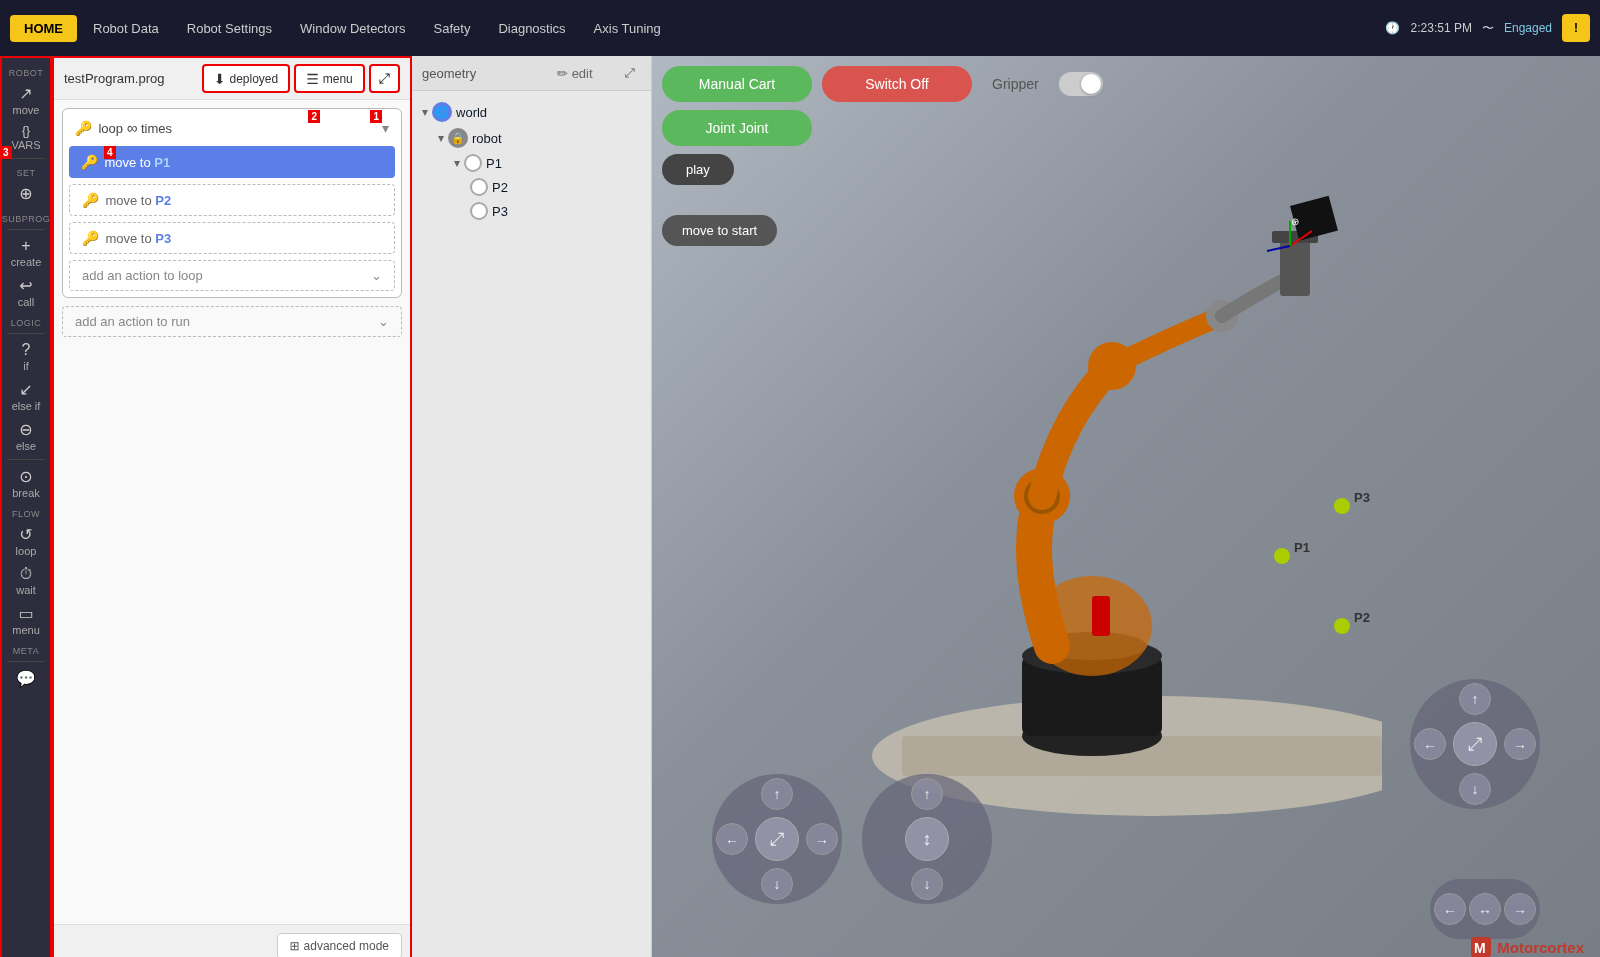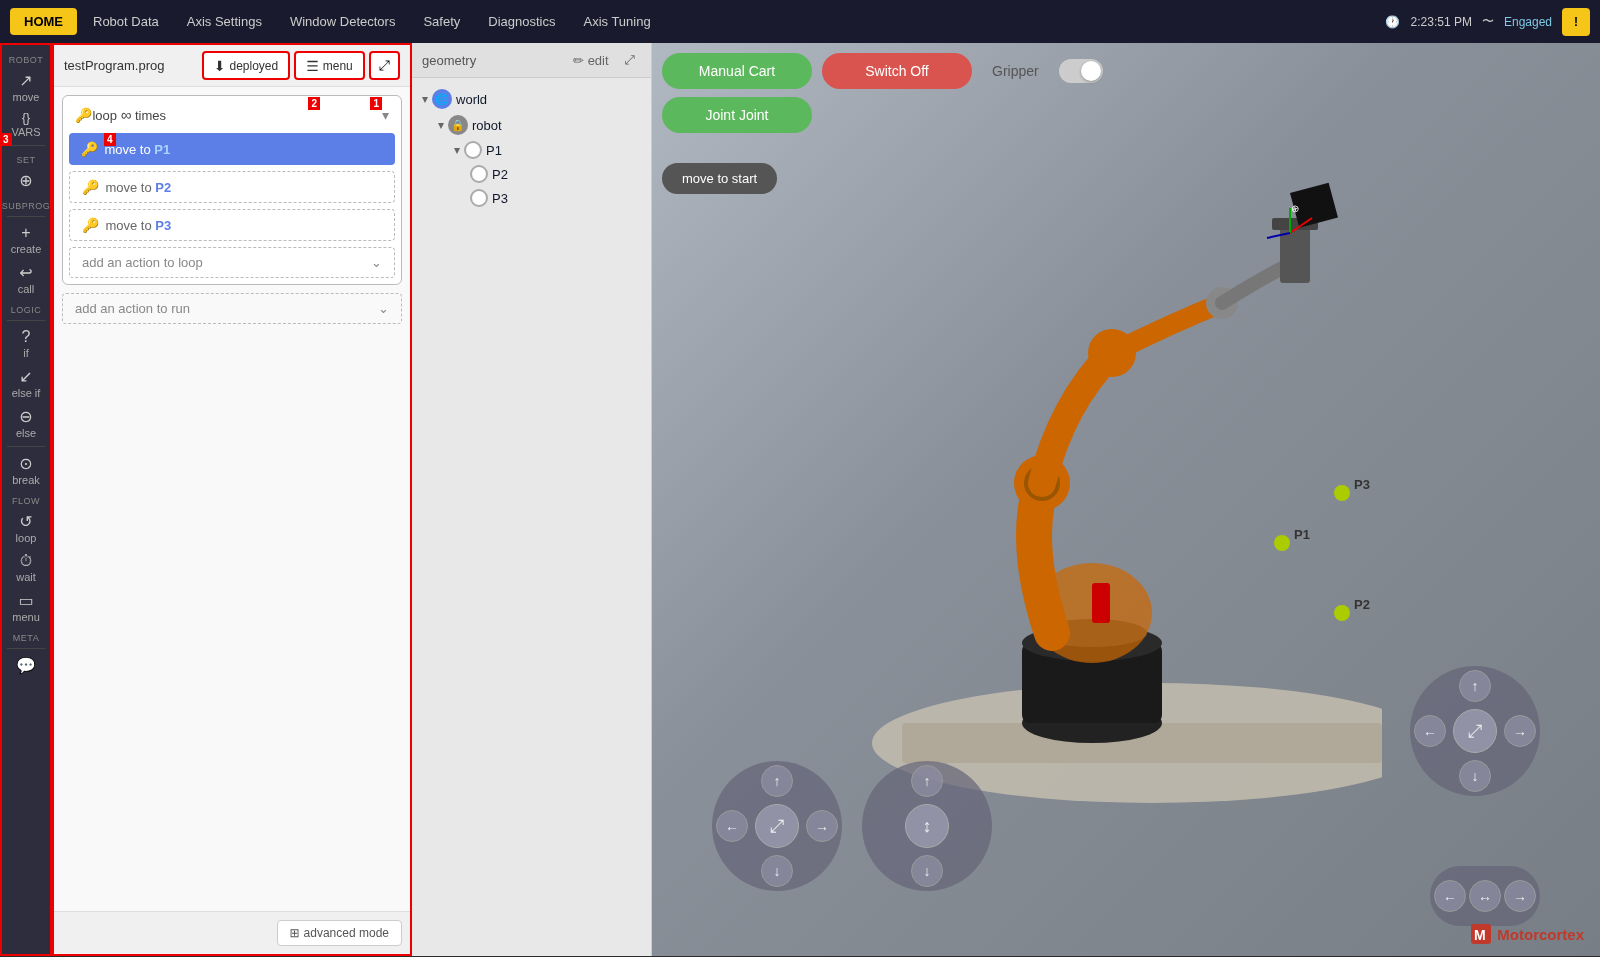"HOME" .topnav { height: 43px -> 56px }
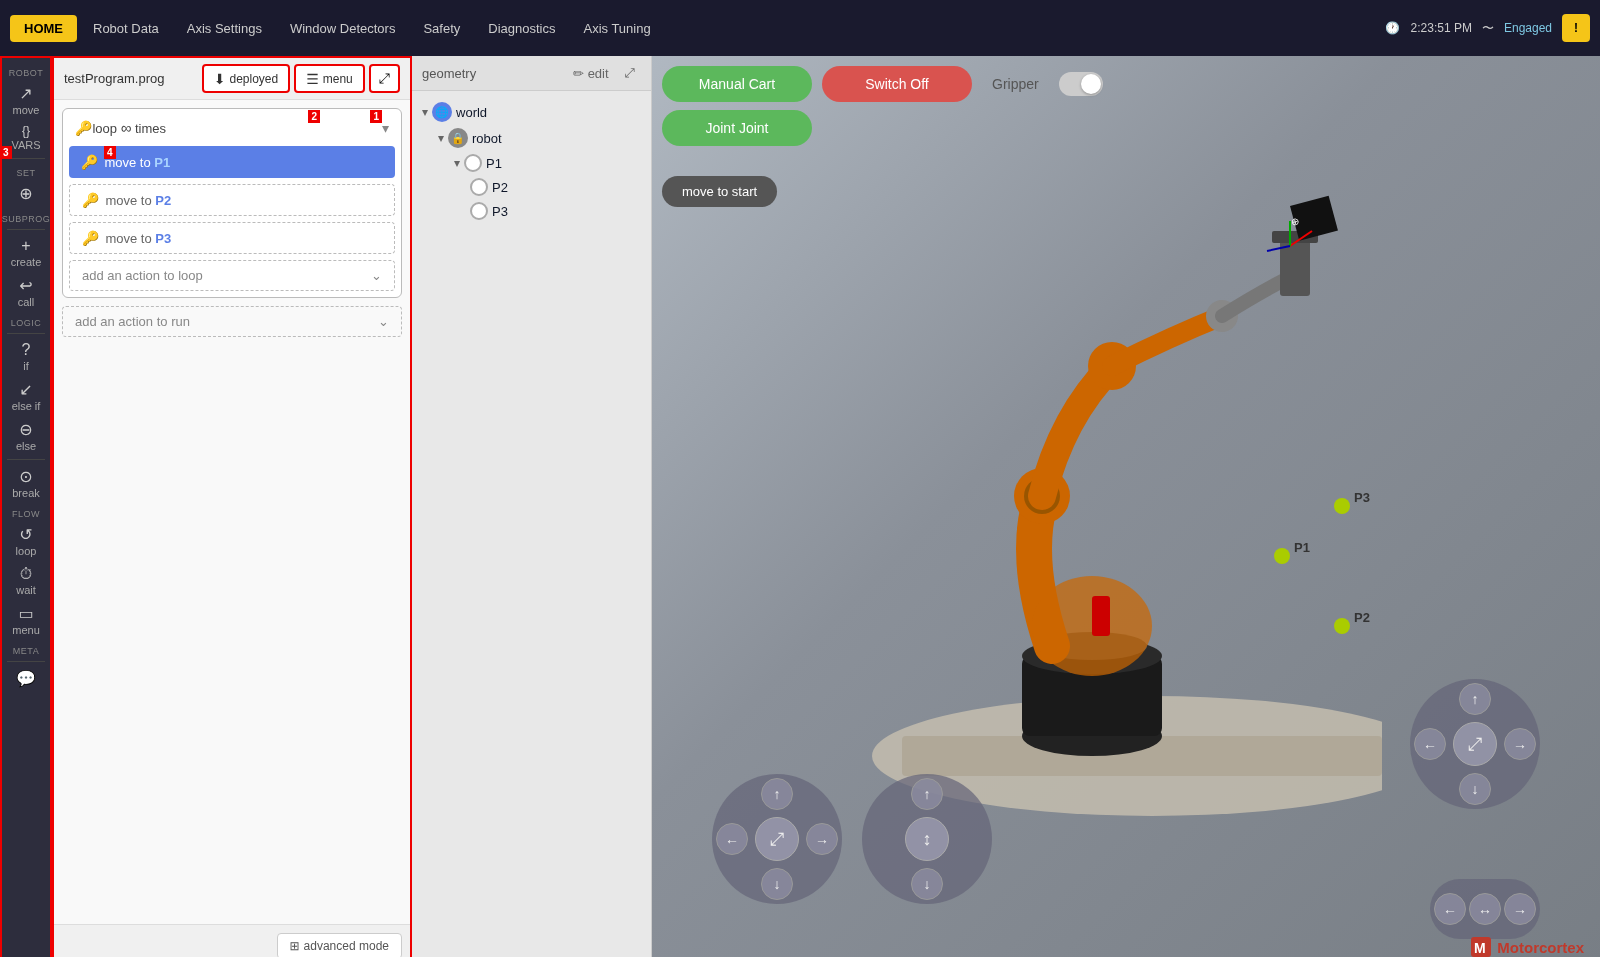"Axis Settings" div.nav-item { text: Axis -> Robot }
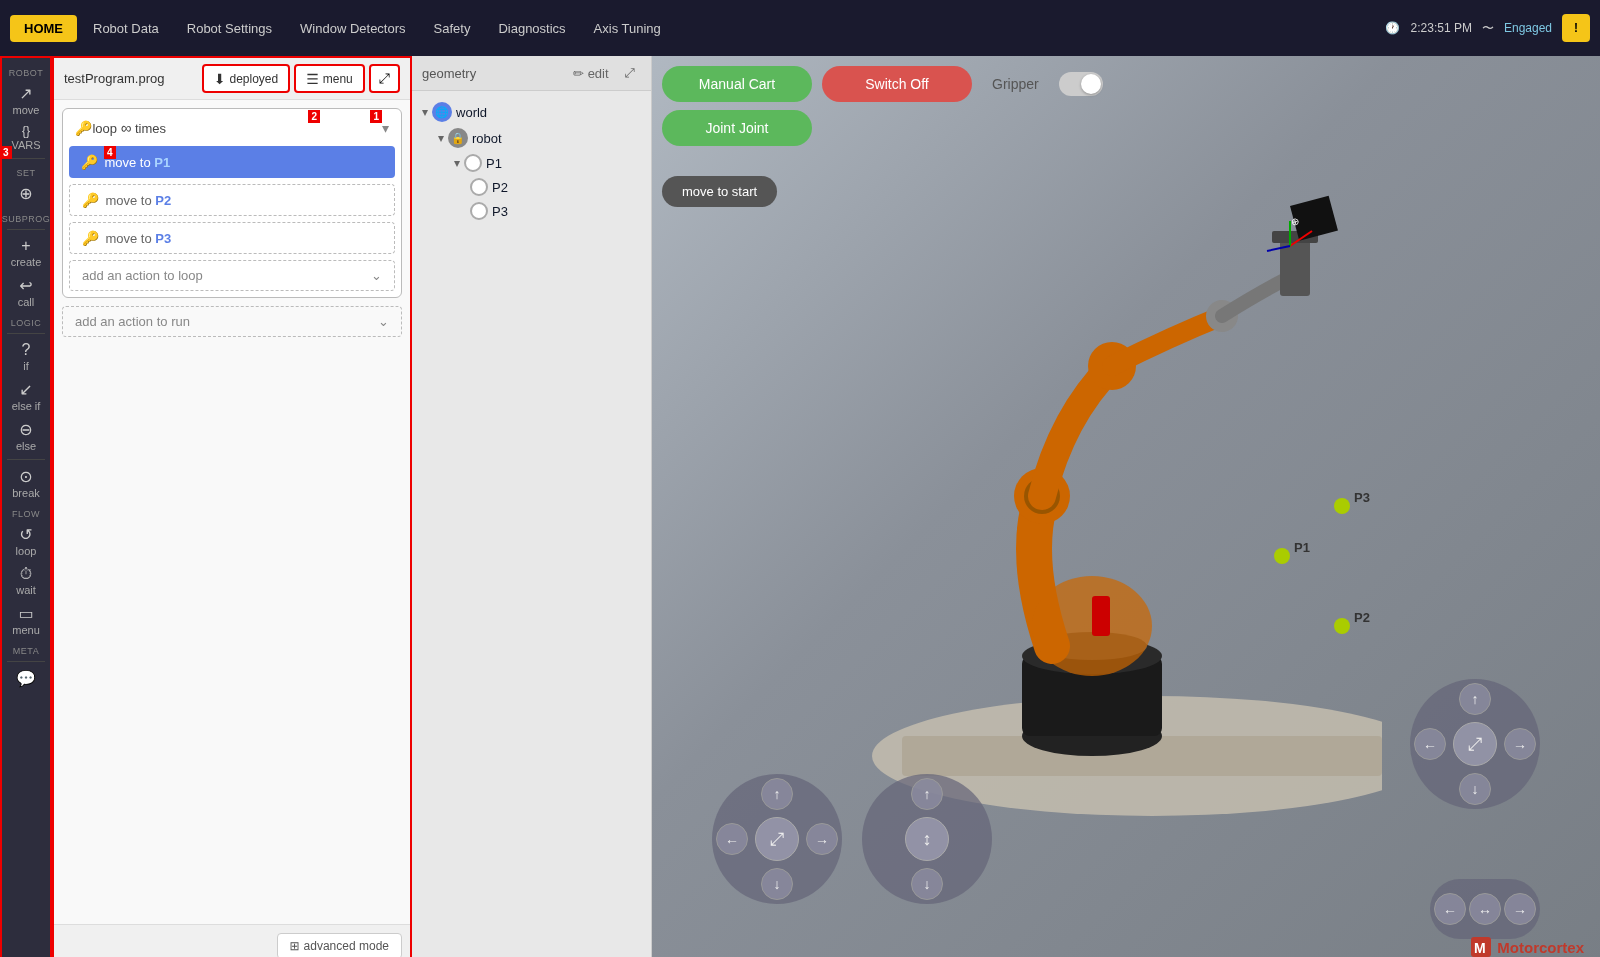"✏ edit" .geo-actions { gap: 4px -> 20px }
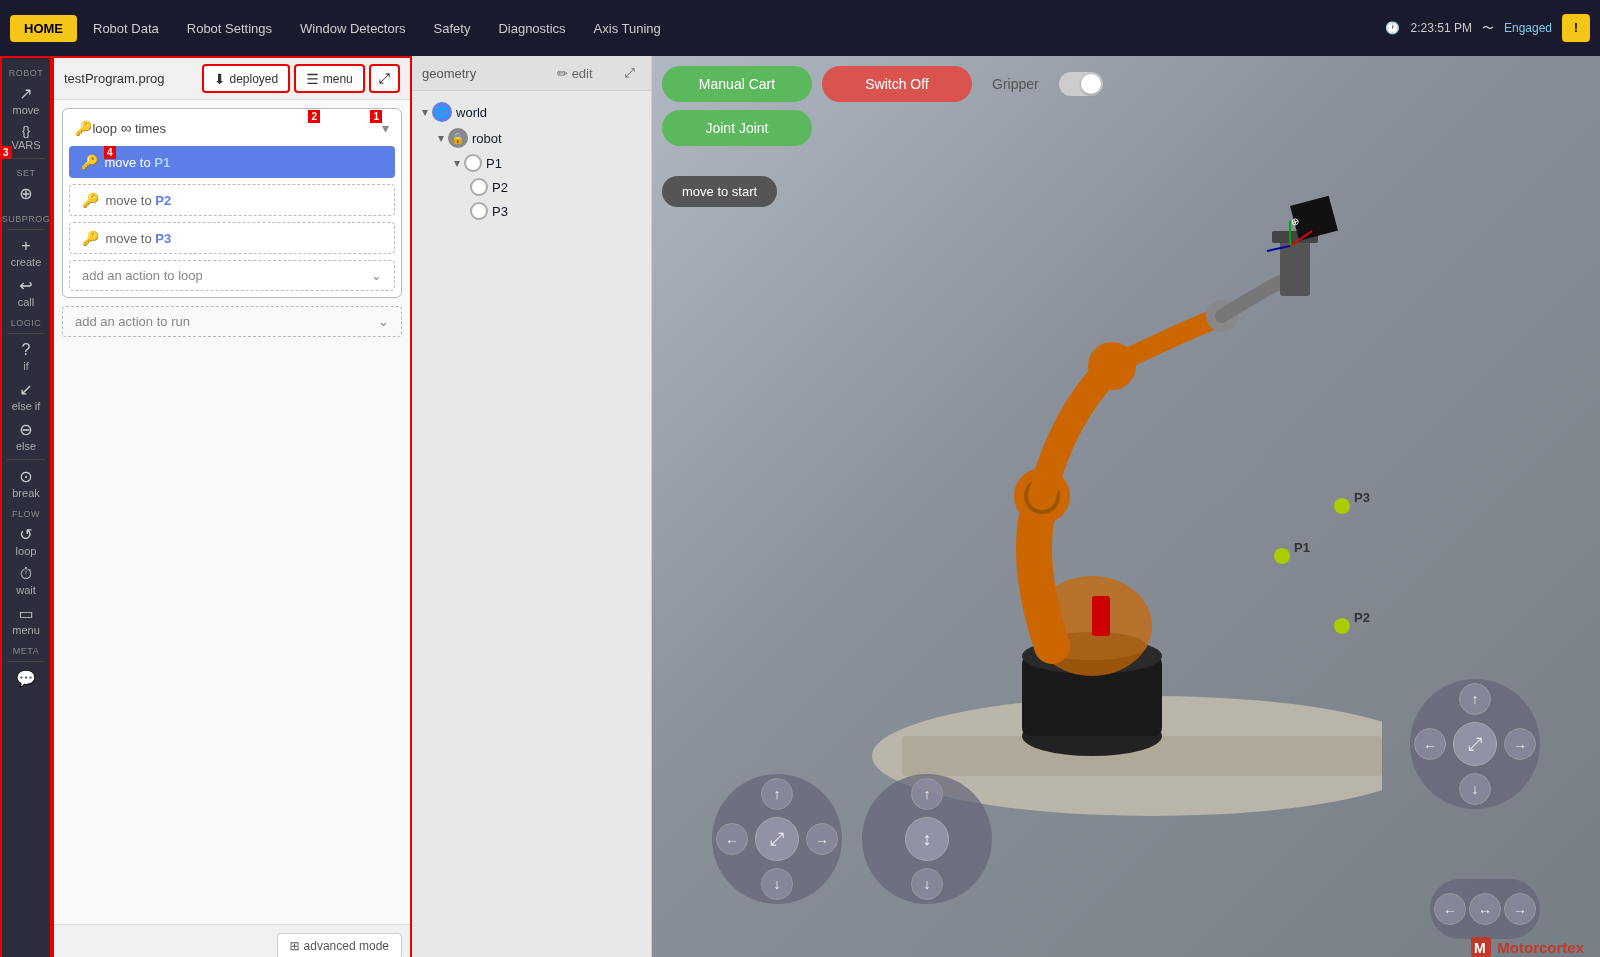"loop ∞ times" .loop-title { margin-left: none -> 6px }
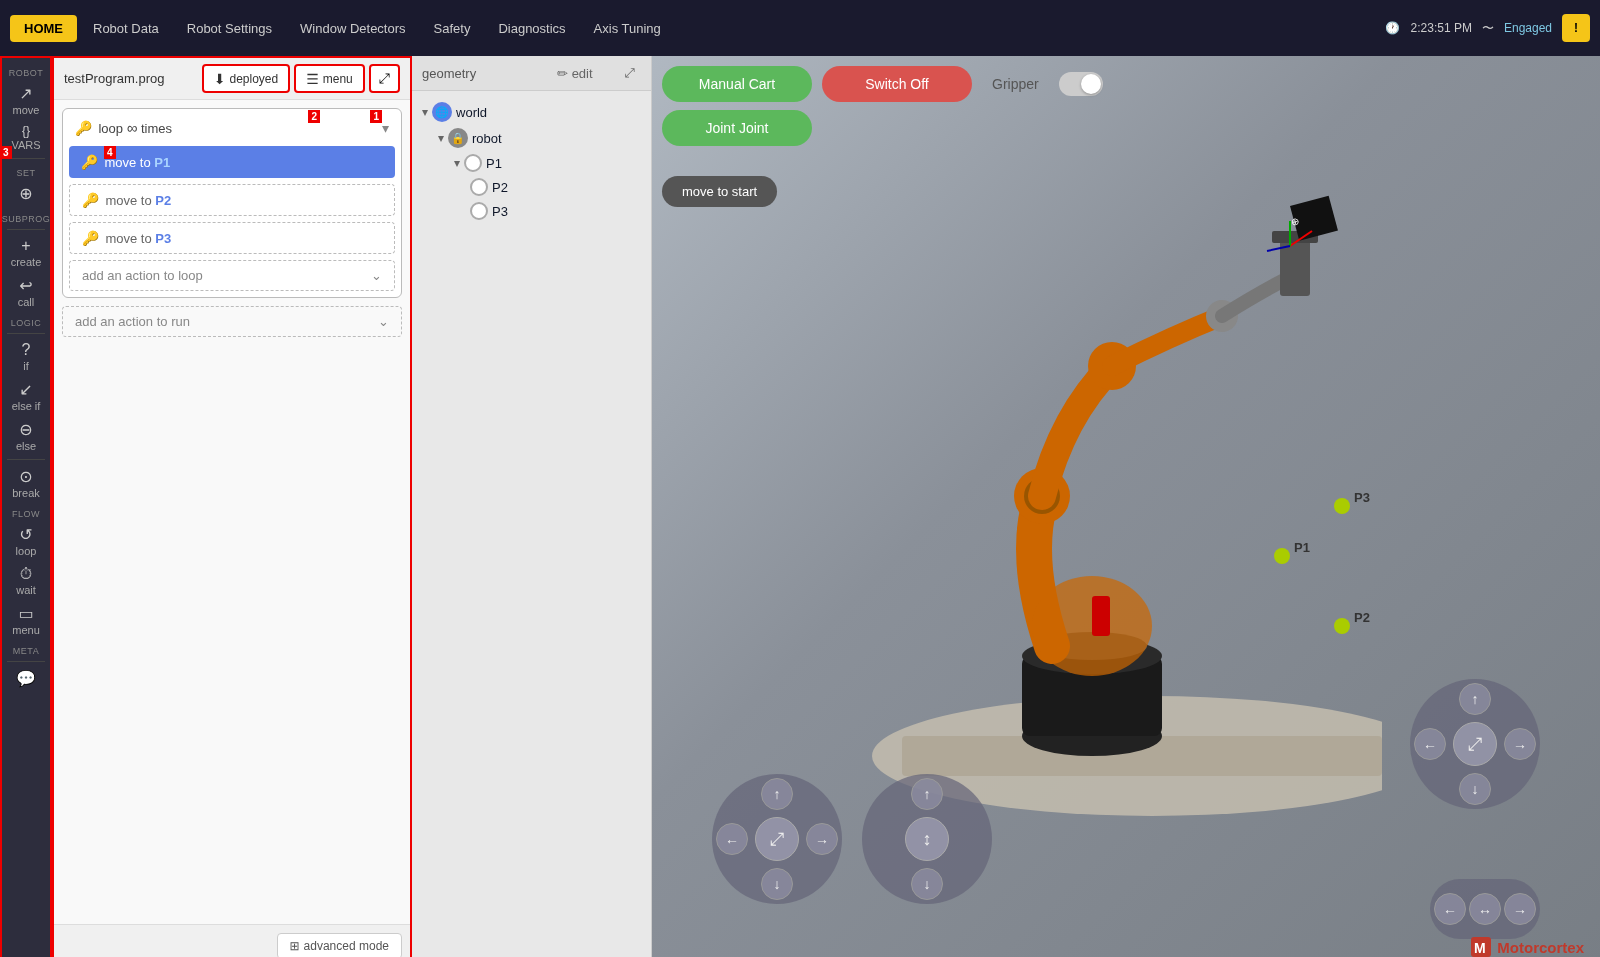"play" div { html: none -> <div> <button>play</button> </div> }
